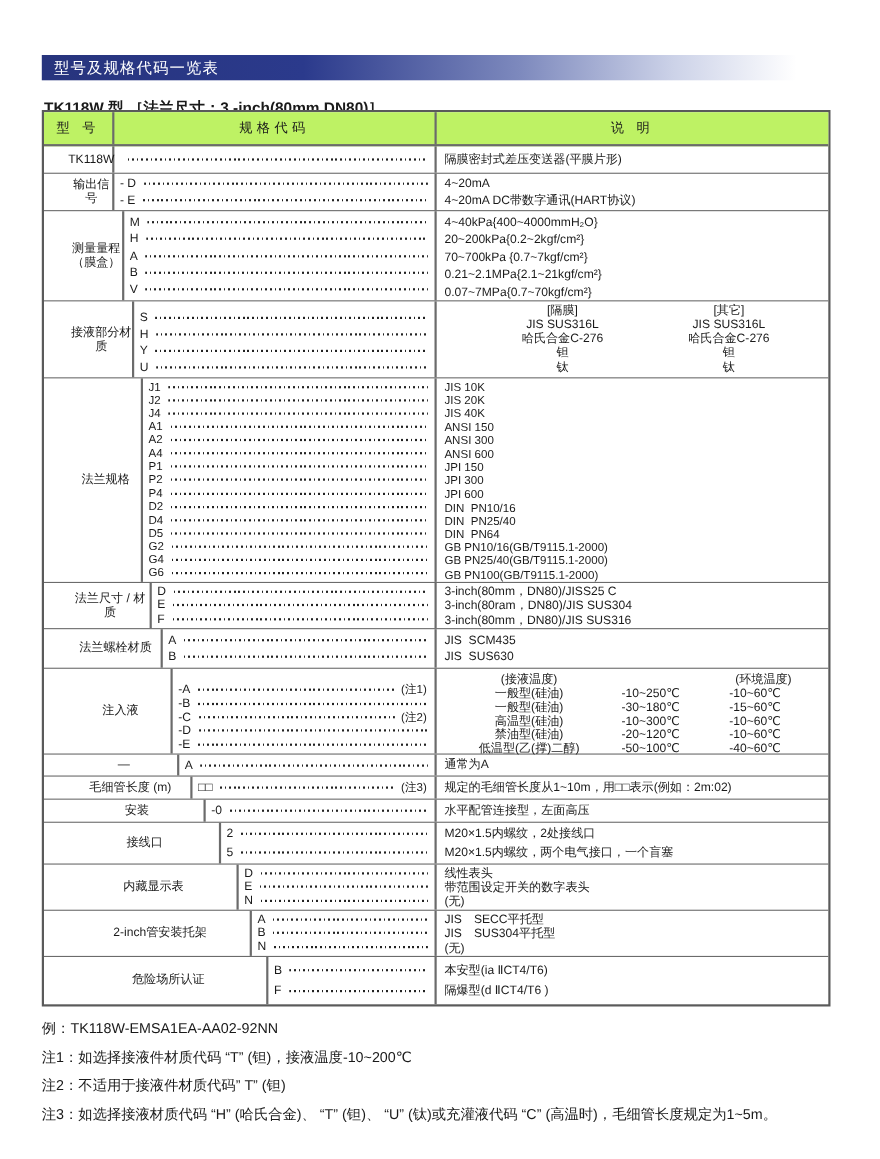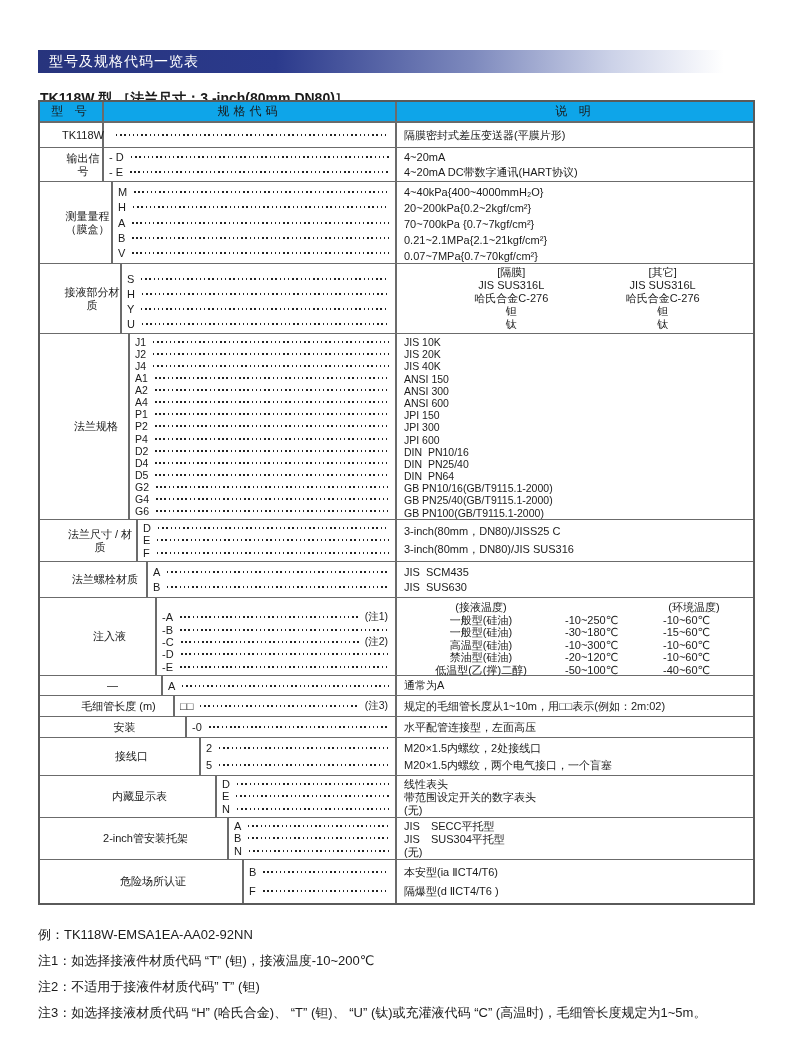"型 号" .thead { background: #0ea5e9 -> #bef264; height: 21px -> 31px }
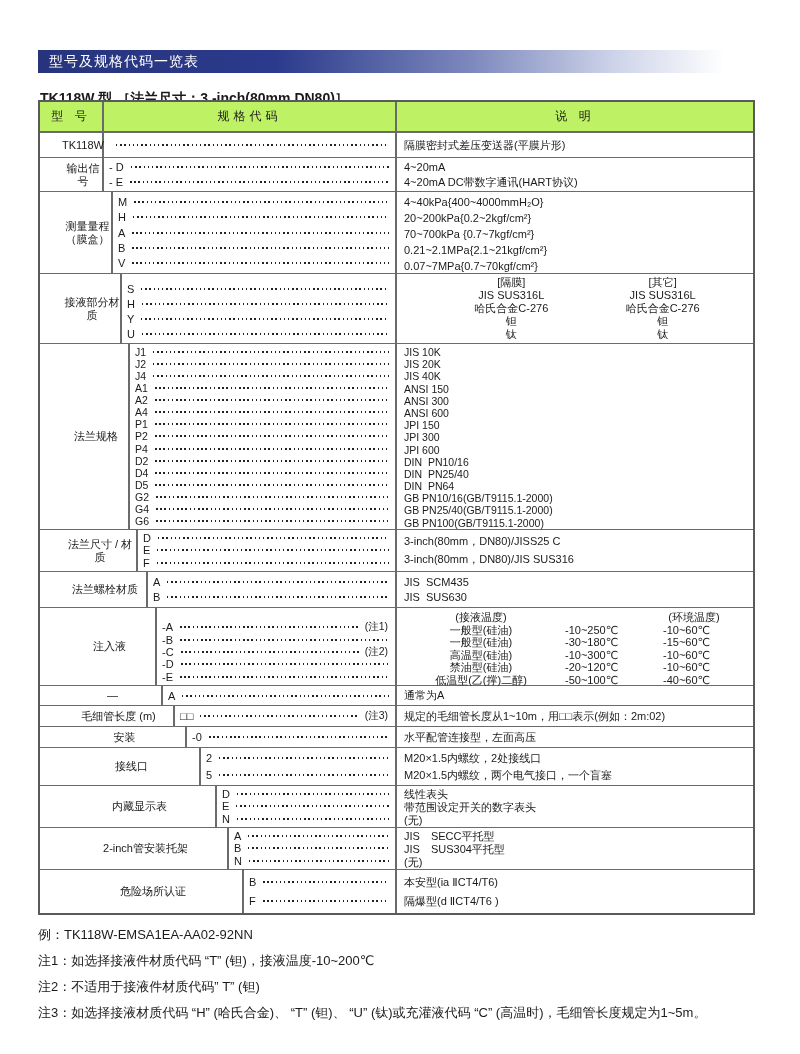"3-inch(80ram，DN80)/JIS SUS304" div.dline { html: none -> <div>3-inch(80ram，DN80)/JIS SUS304</div> }
